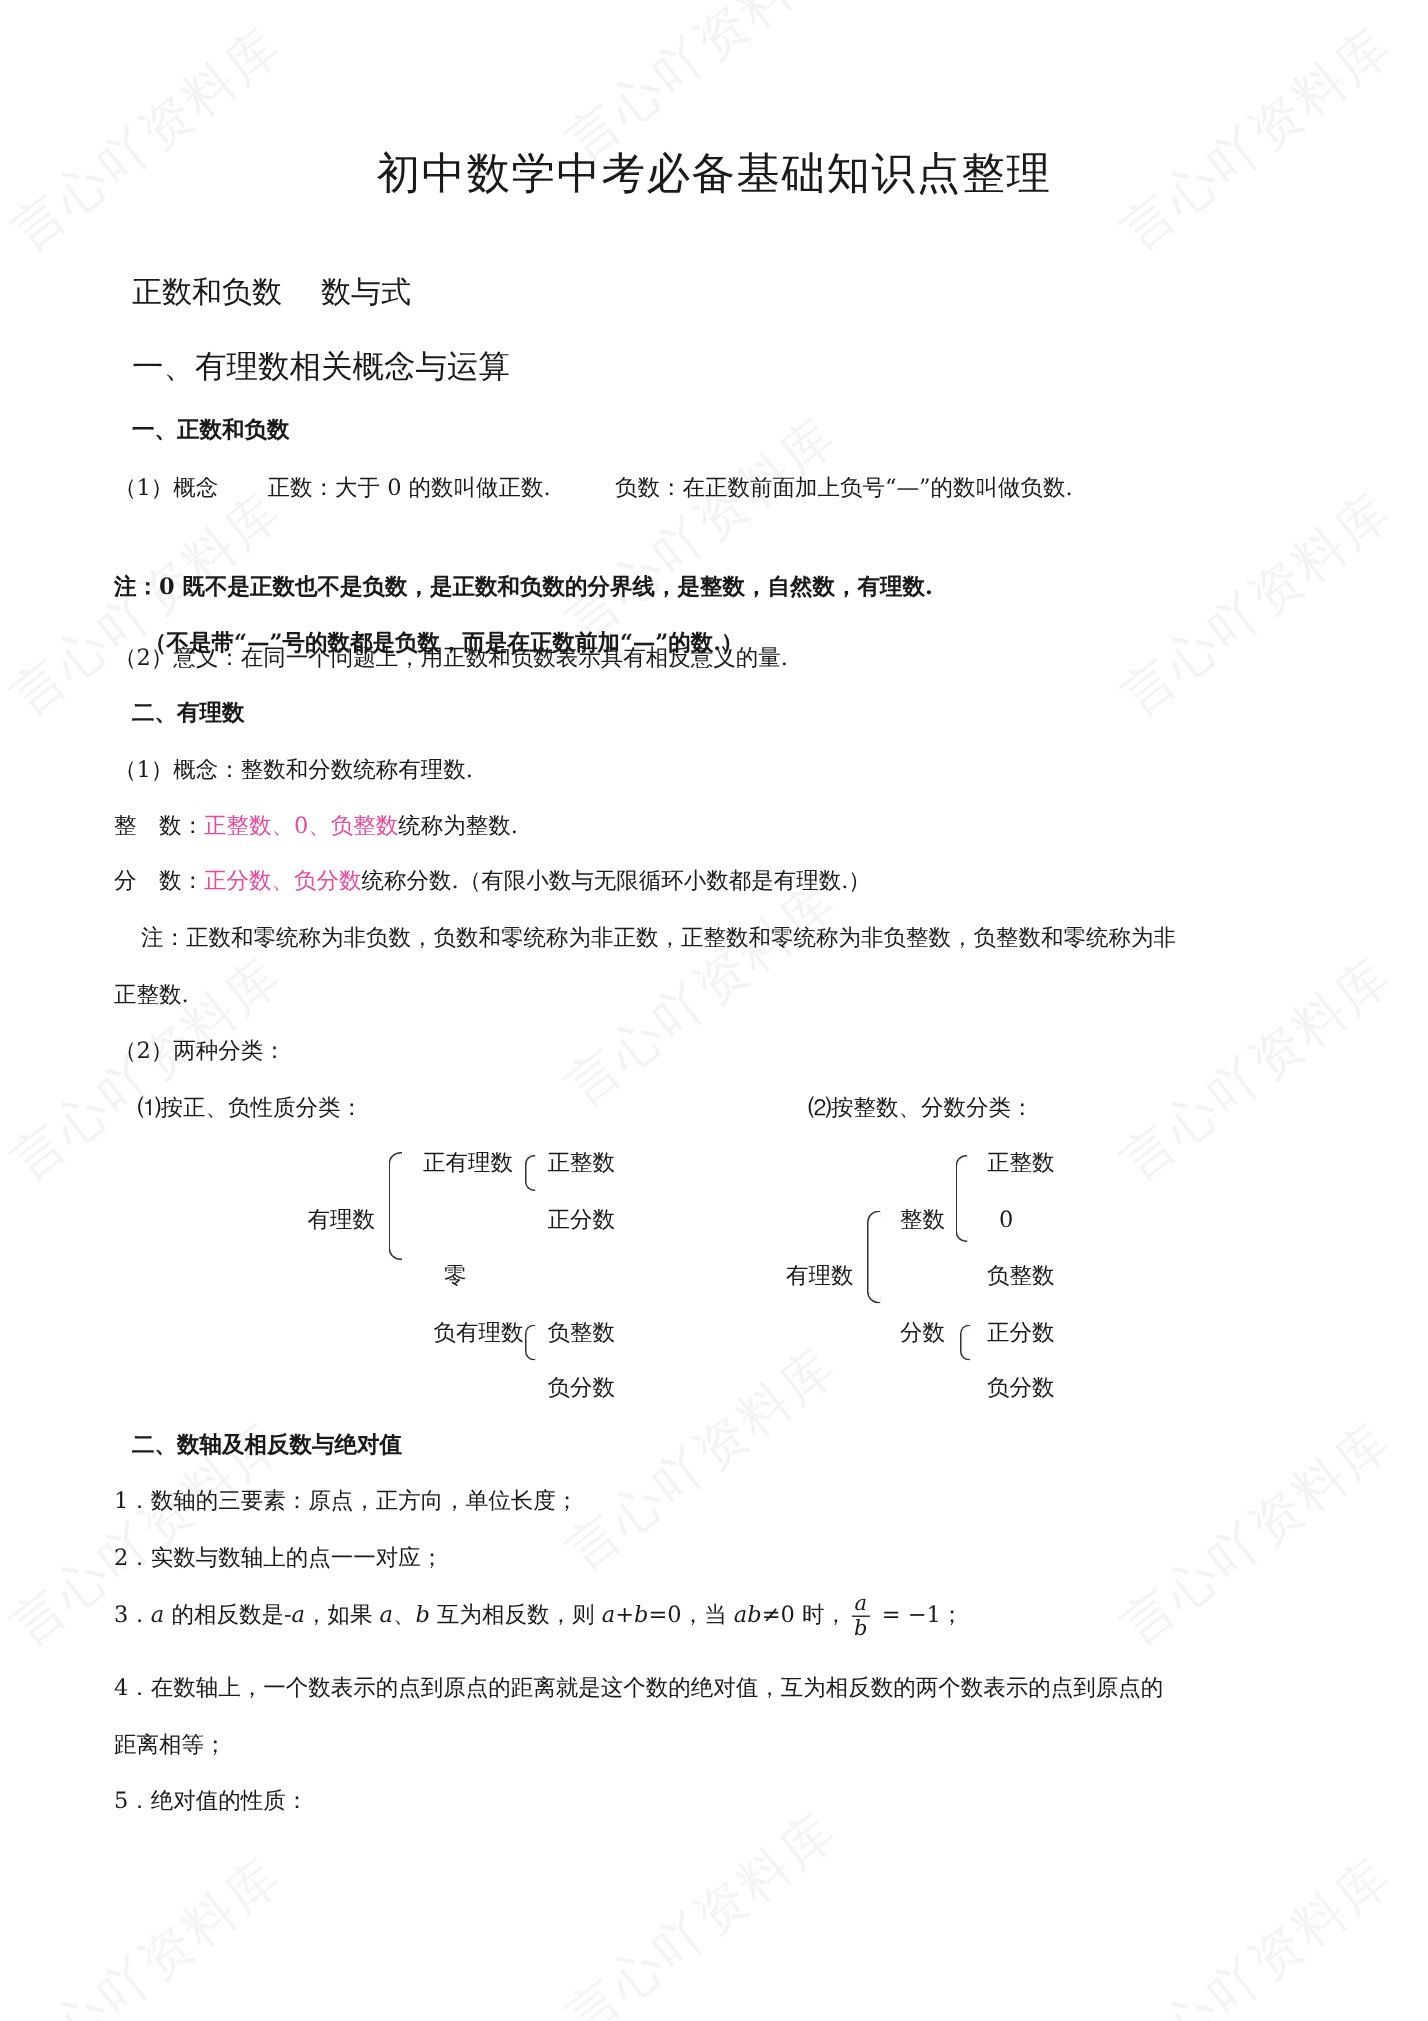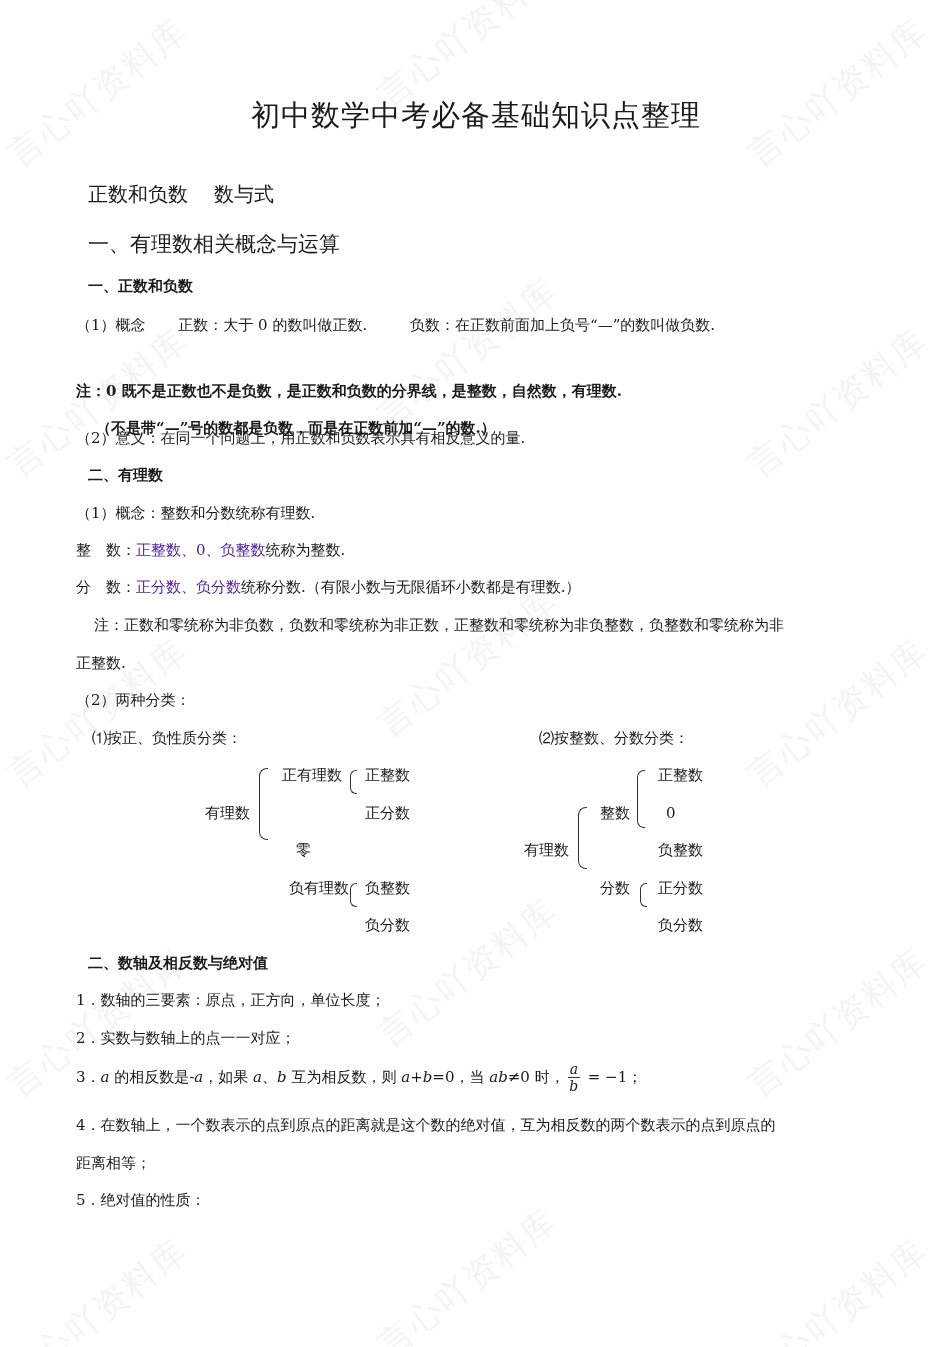"正整数、0、负整数" .red { color: #4c1d95 -> #ec4899 }
